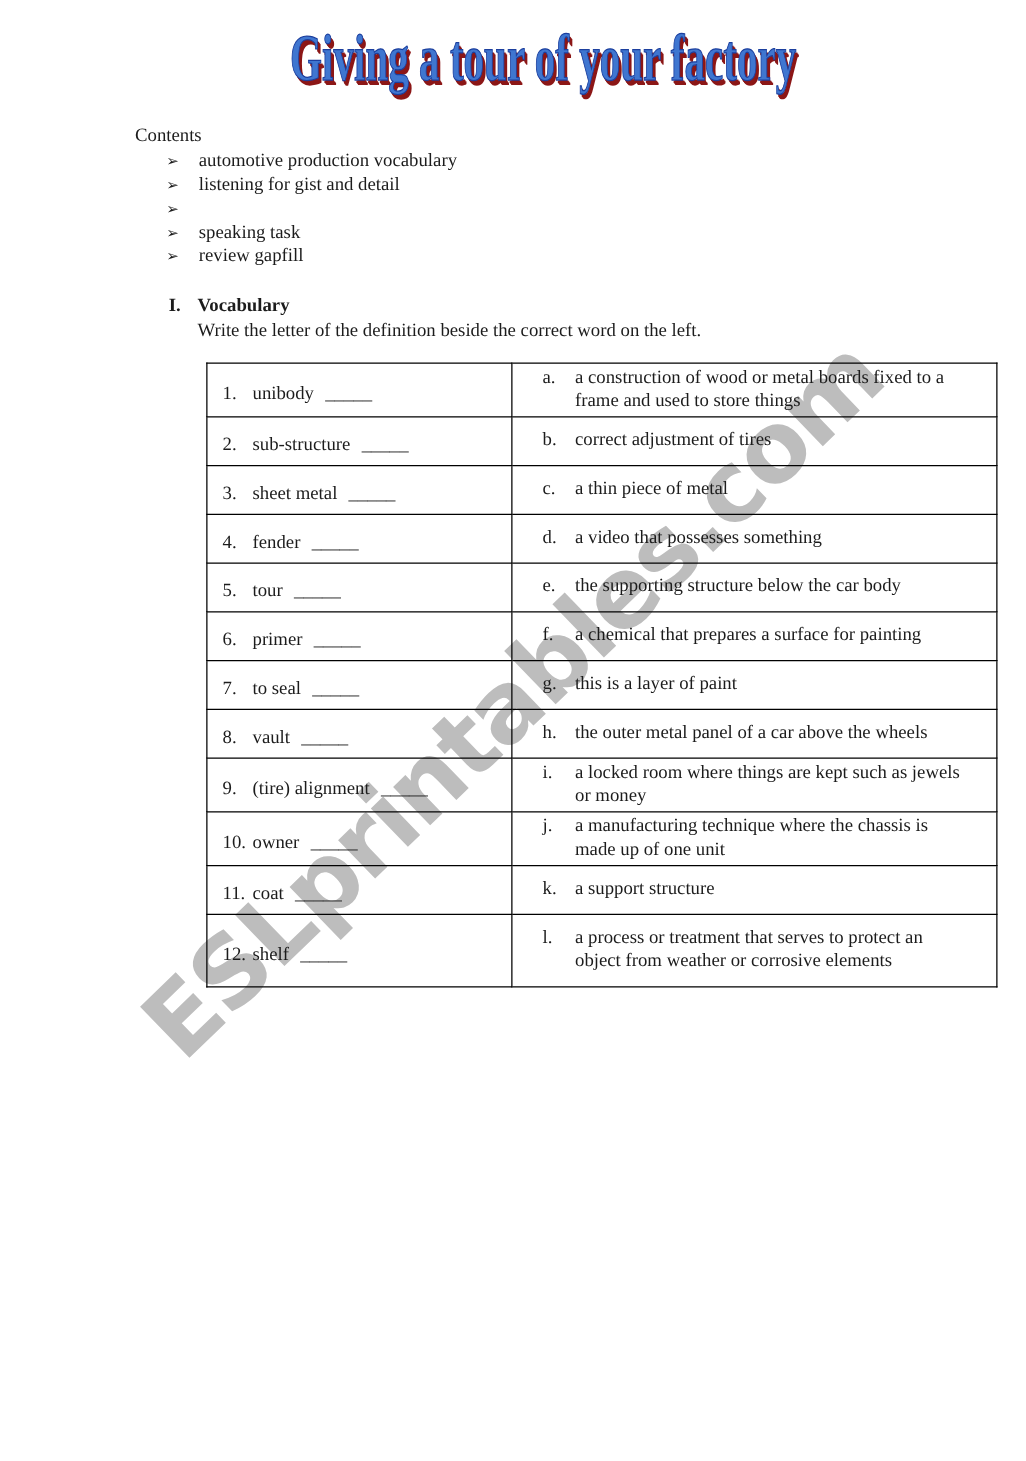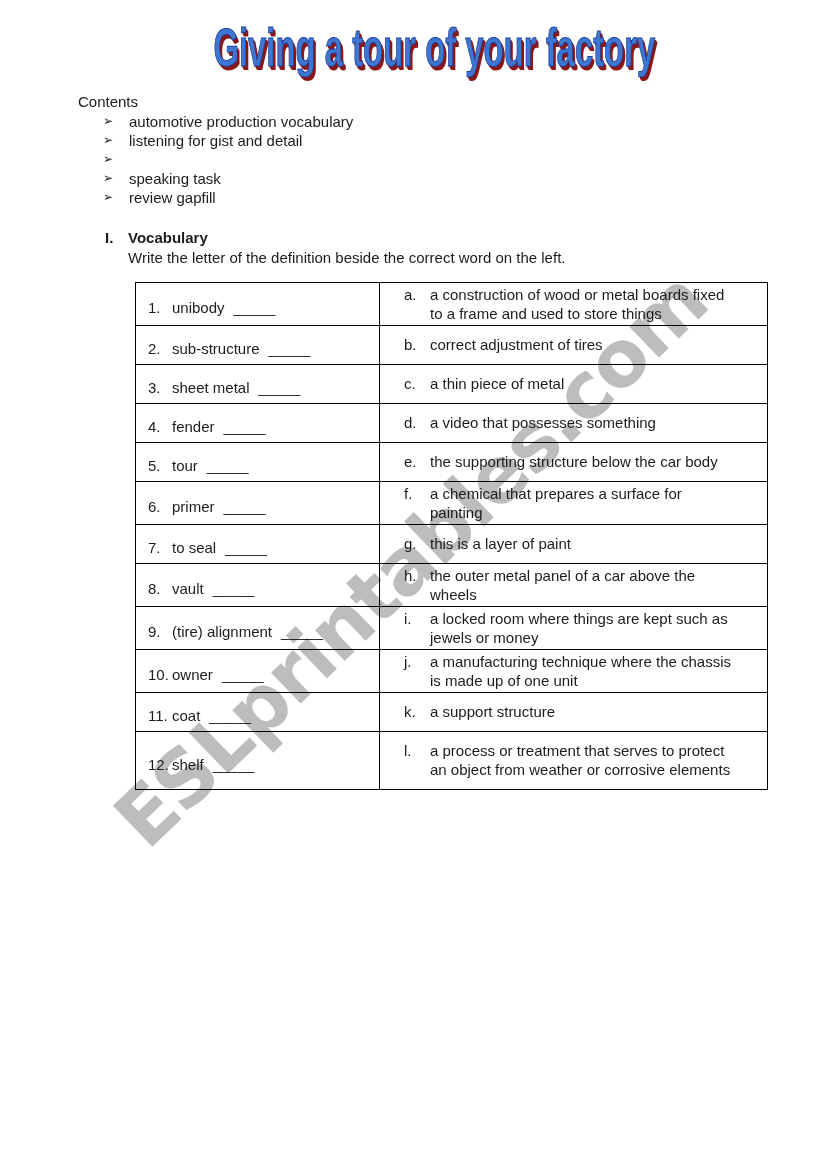"Giving a tour of your" .content { font-family: none -> Liberation Serif, serif; padding: 6px 66px 0 78px -> 6px 66px 0 108px }
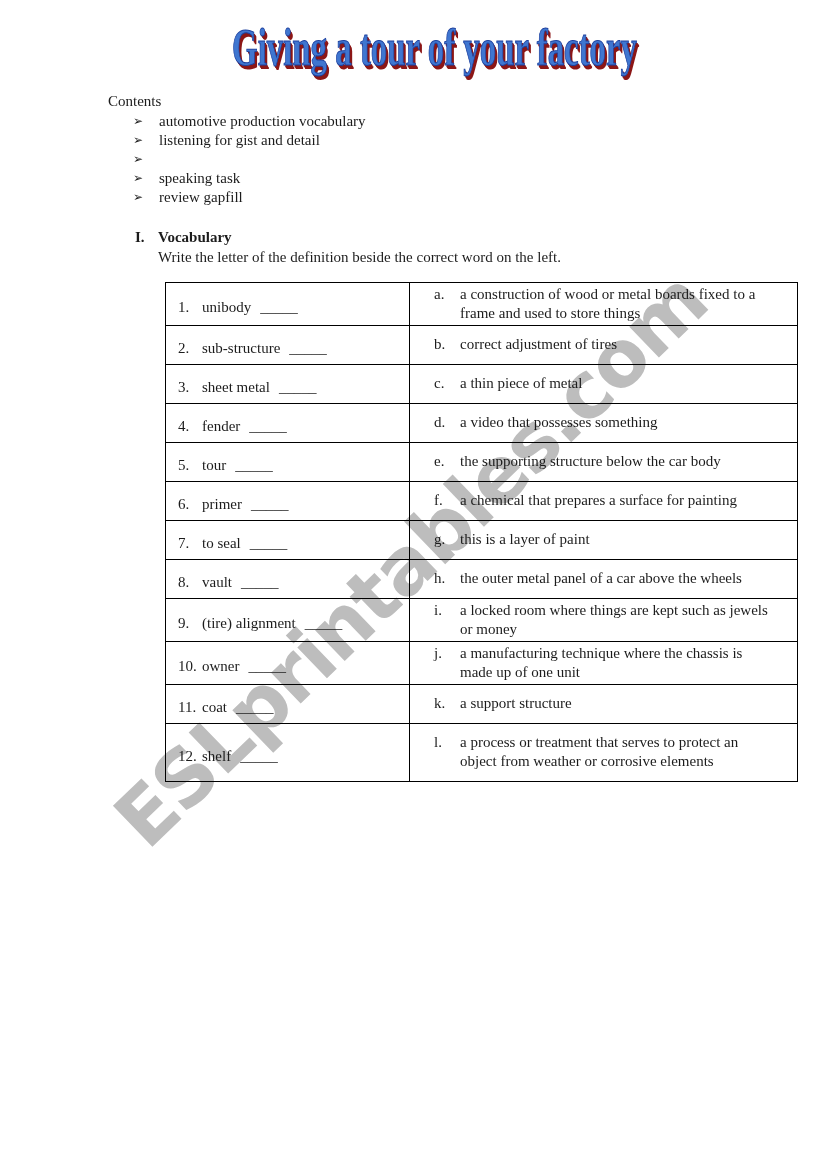"Contents" .contents-label { margin-top: 16px -> 24px }
